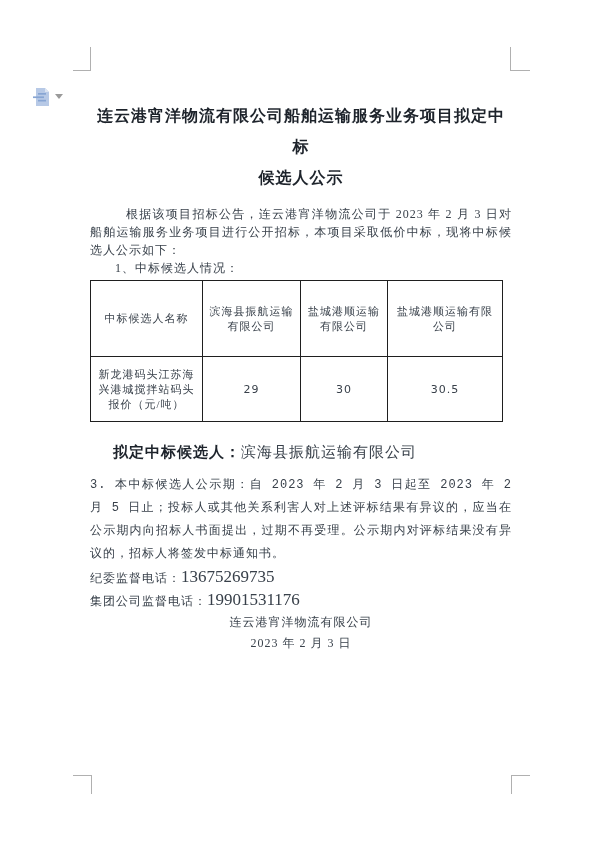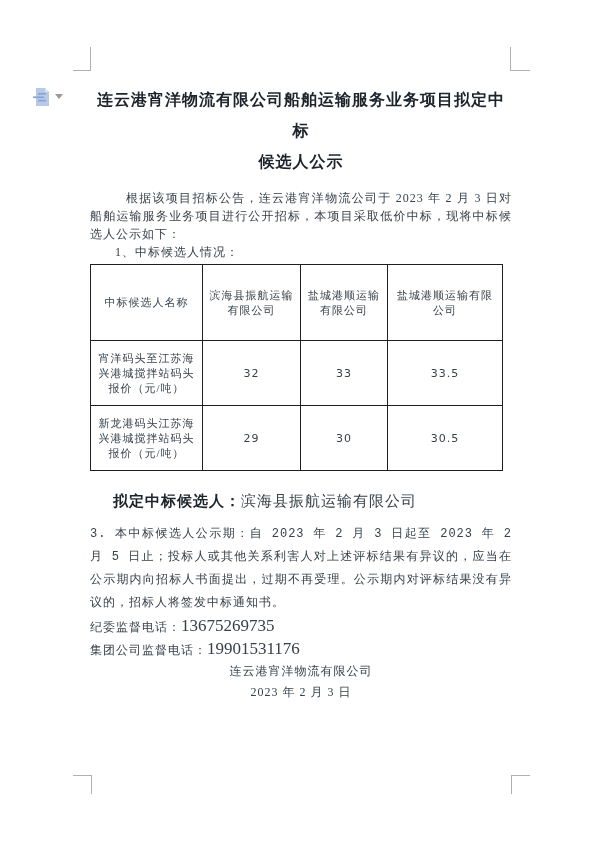"连云港宵洋物流有限公司船舶运输服务业务项目拟定中标" .content { top: 84px -> 100px }
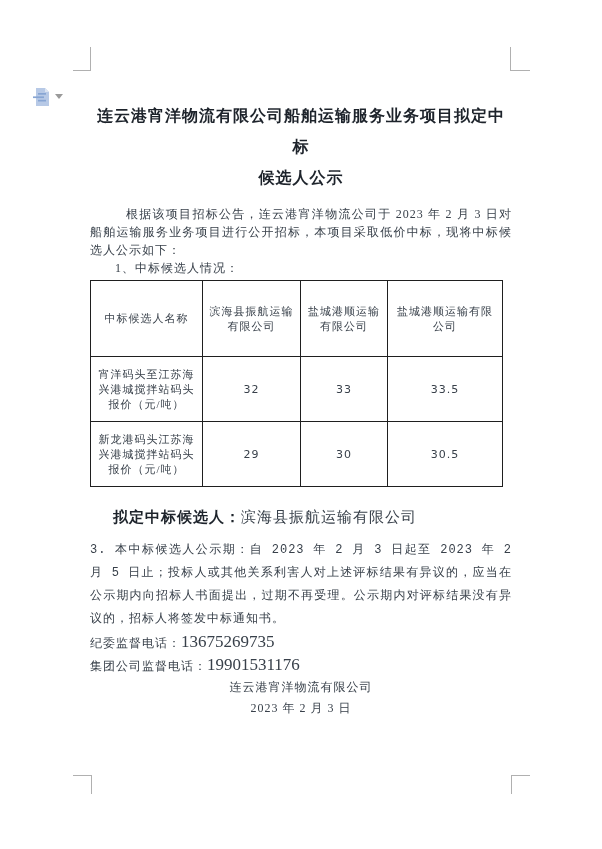"宵洋码头至江苏海兴港城搅拌站码头报价（元/吨）" tr.r-price { html: <tr> <td>宵洋码头至江苏海兴港城搅拌站码头报价（元/吨）</td> <td>32</td> <td>33</td> <td>33.5</td> </tr> -> none }
